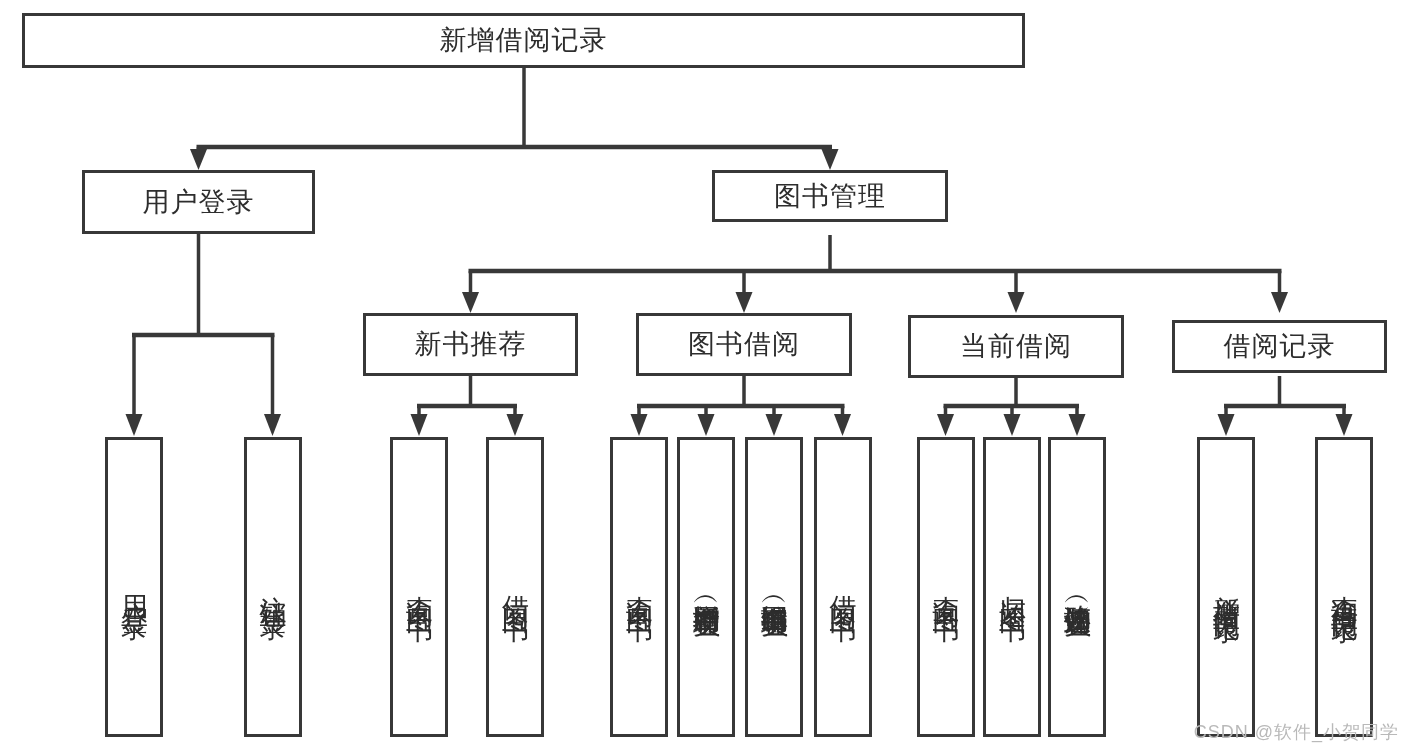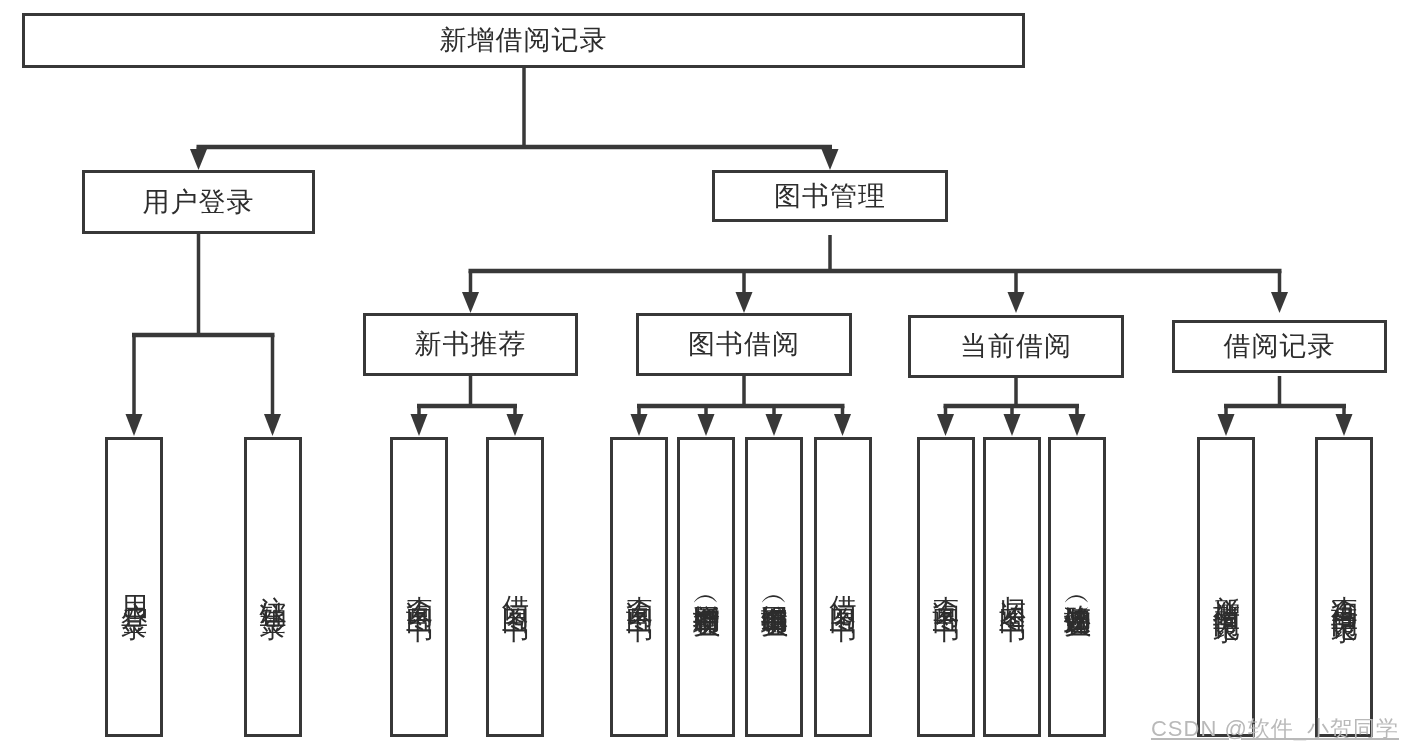"CSDN @软件_小贺同学" .watermark { font-size: 22px -> 18px; text-decoration: underline -> none }
